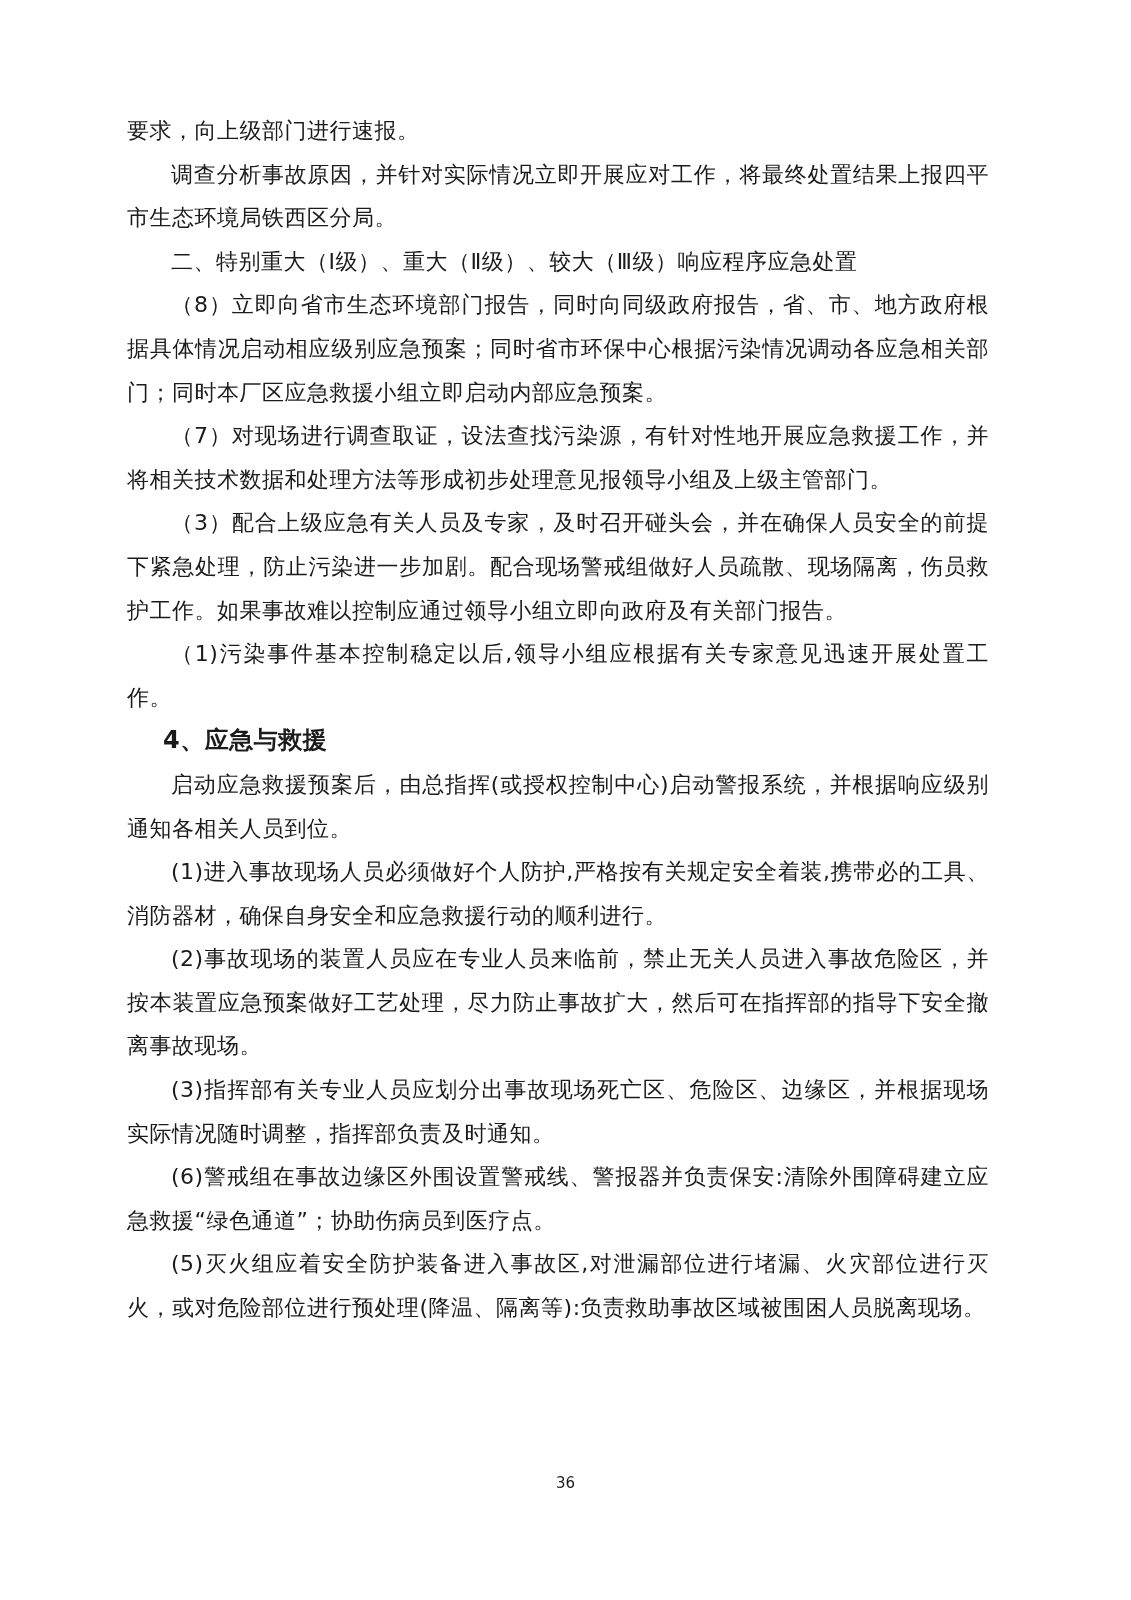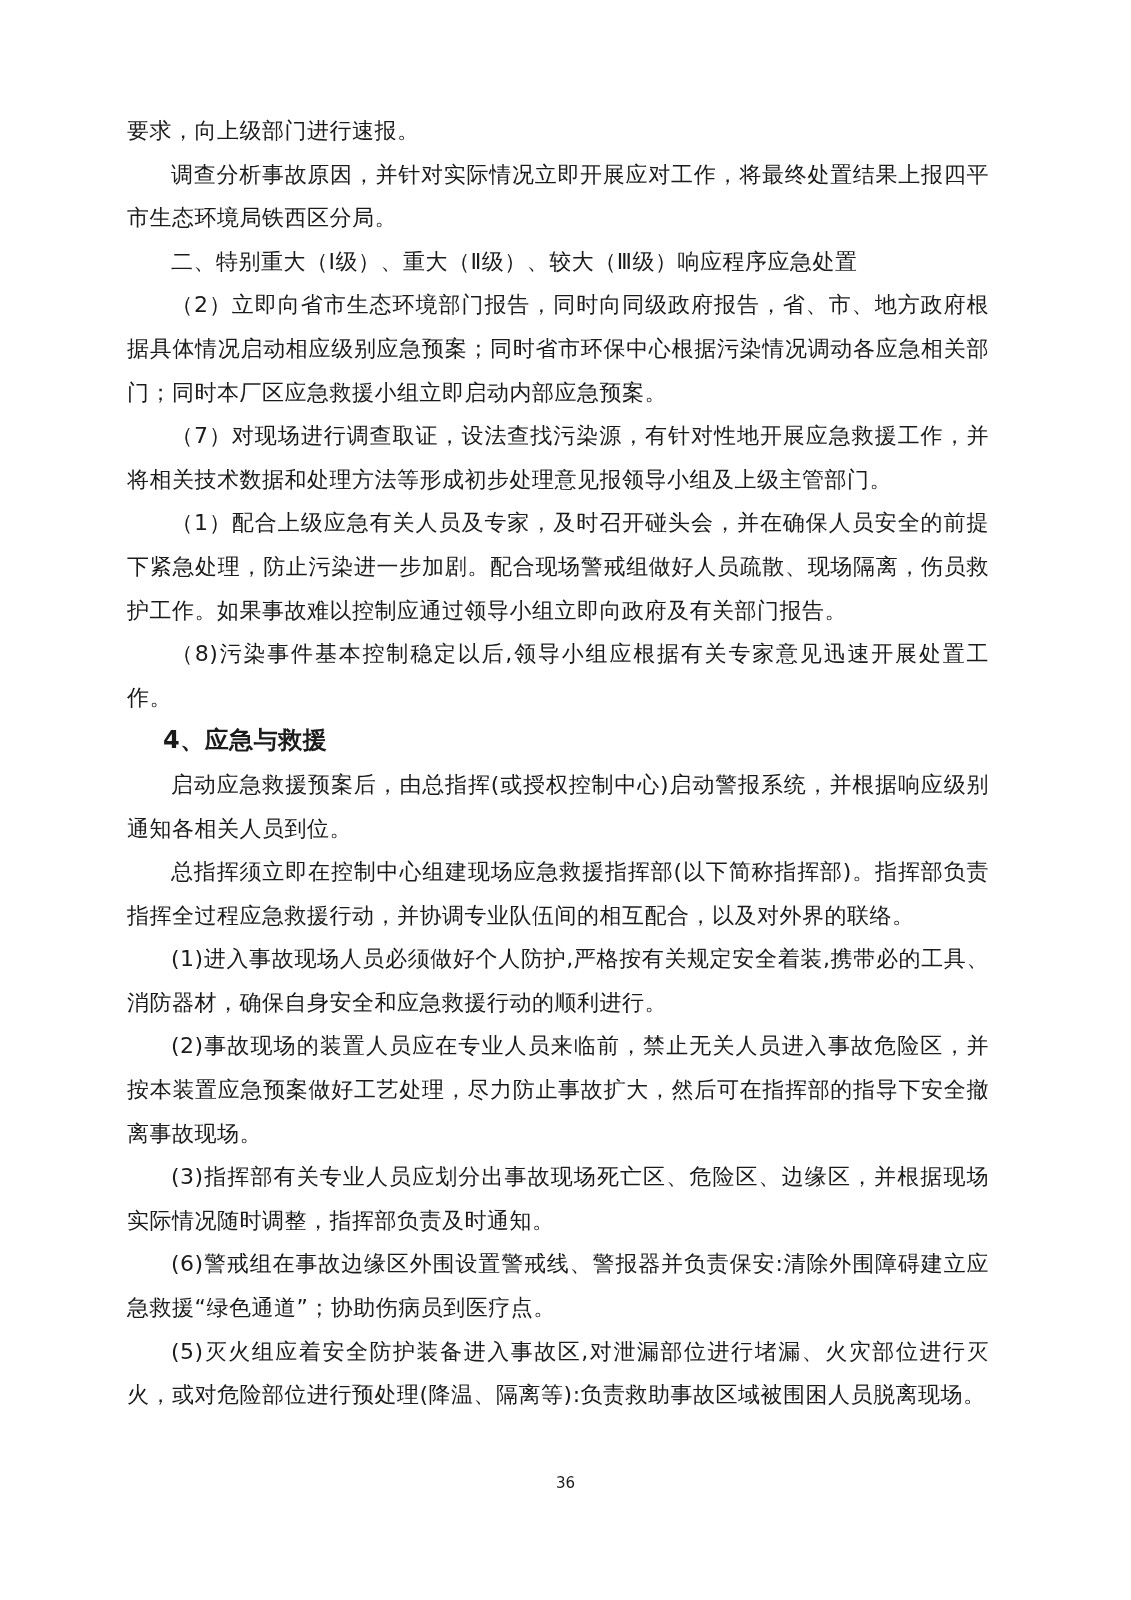"（2）立即向省市生态环境部门报告，同时向同级政府报告，省、市、地方政府根据具体情" p.para { text: 2 -> 8 }
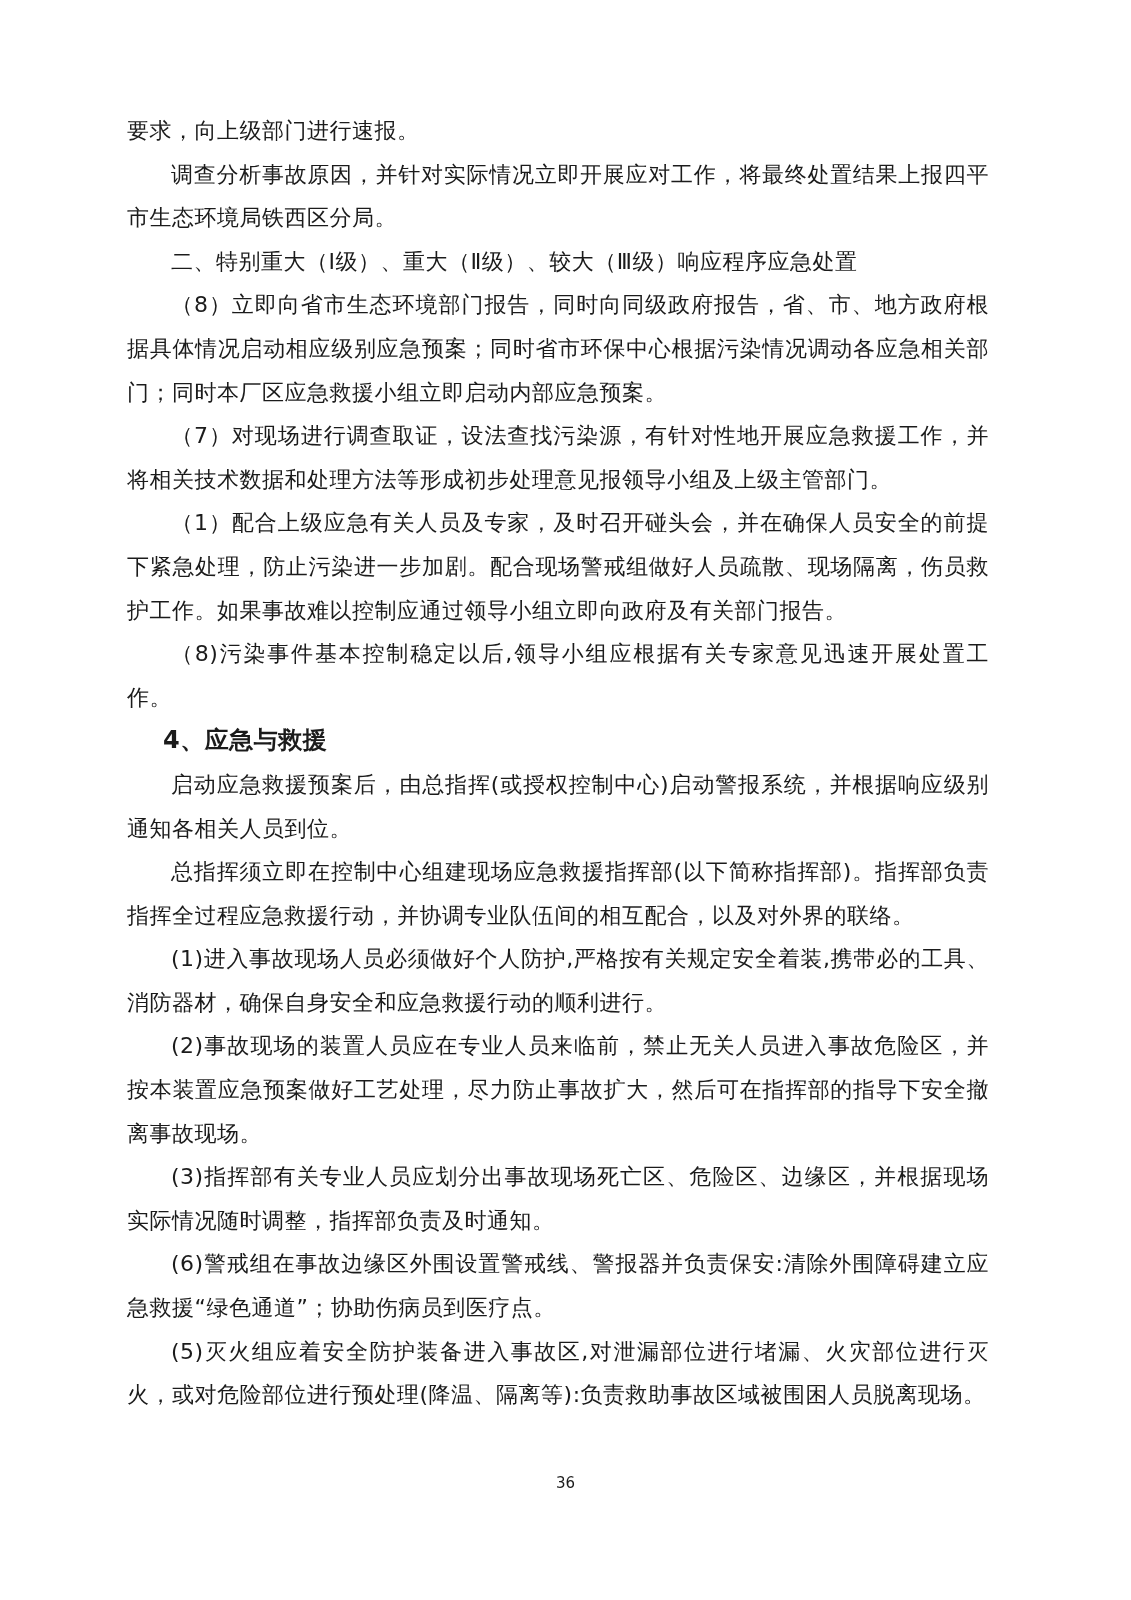"（1）配合上级应急有关人员及专家，及时召开碰头会，并在确保人员安全的前提下紧急处" p.para { text: 1 -> 3 }
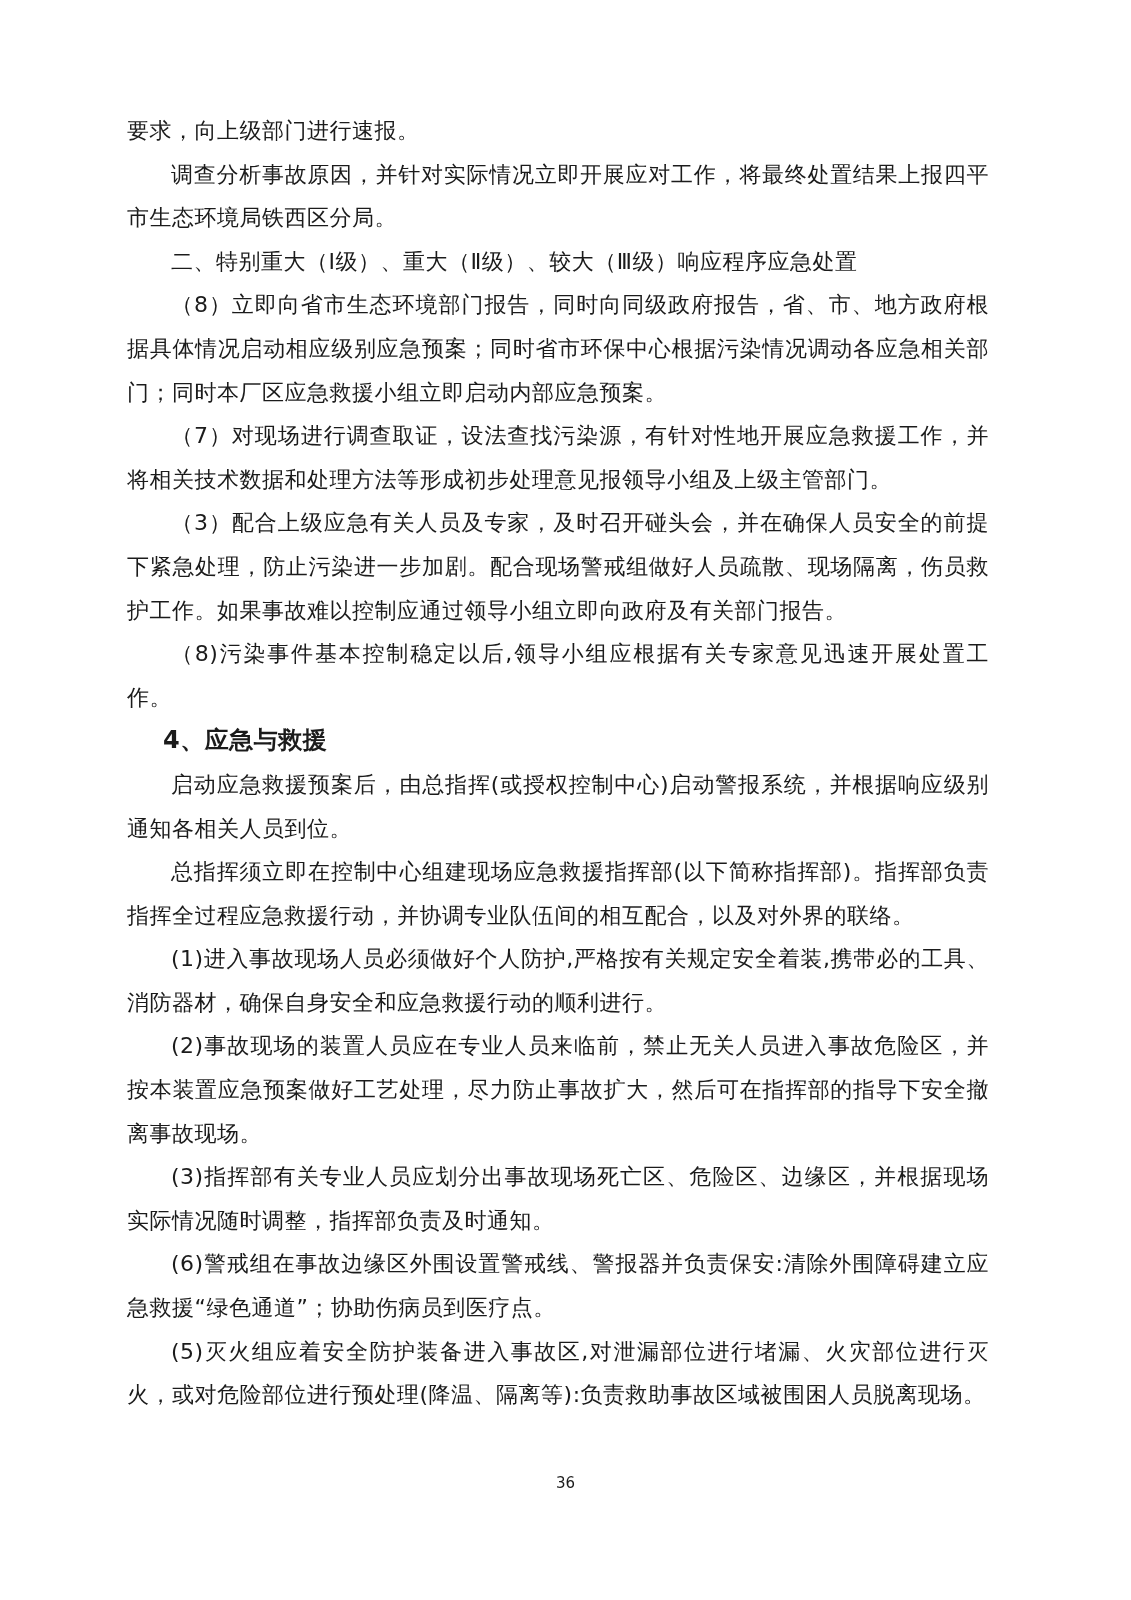"（8)污染事件基本控制稳定以后,领导小组应根据有关专家意见迅速开展处置工作。" p.para { text: 8 -> 1 }
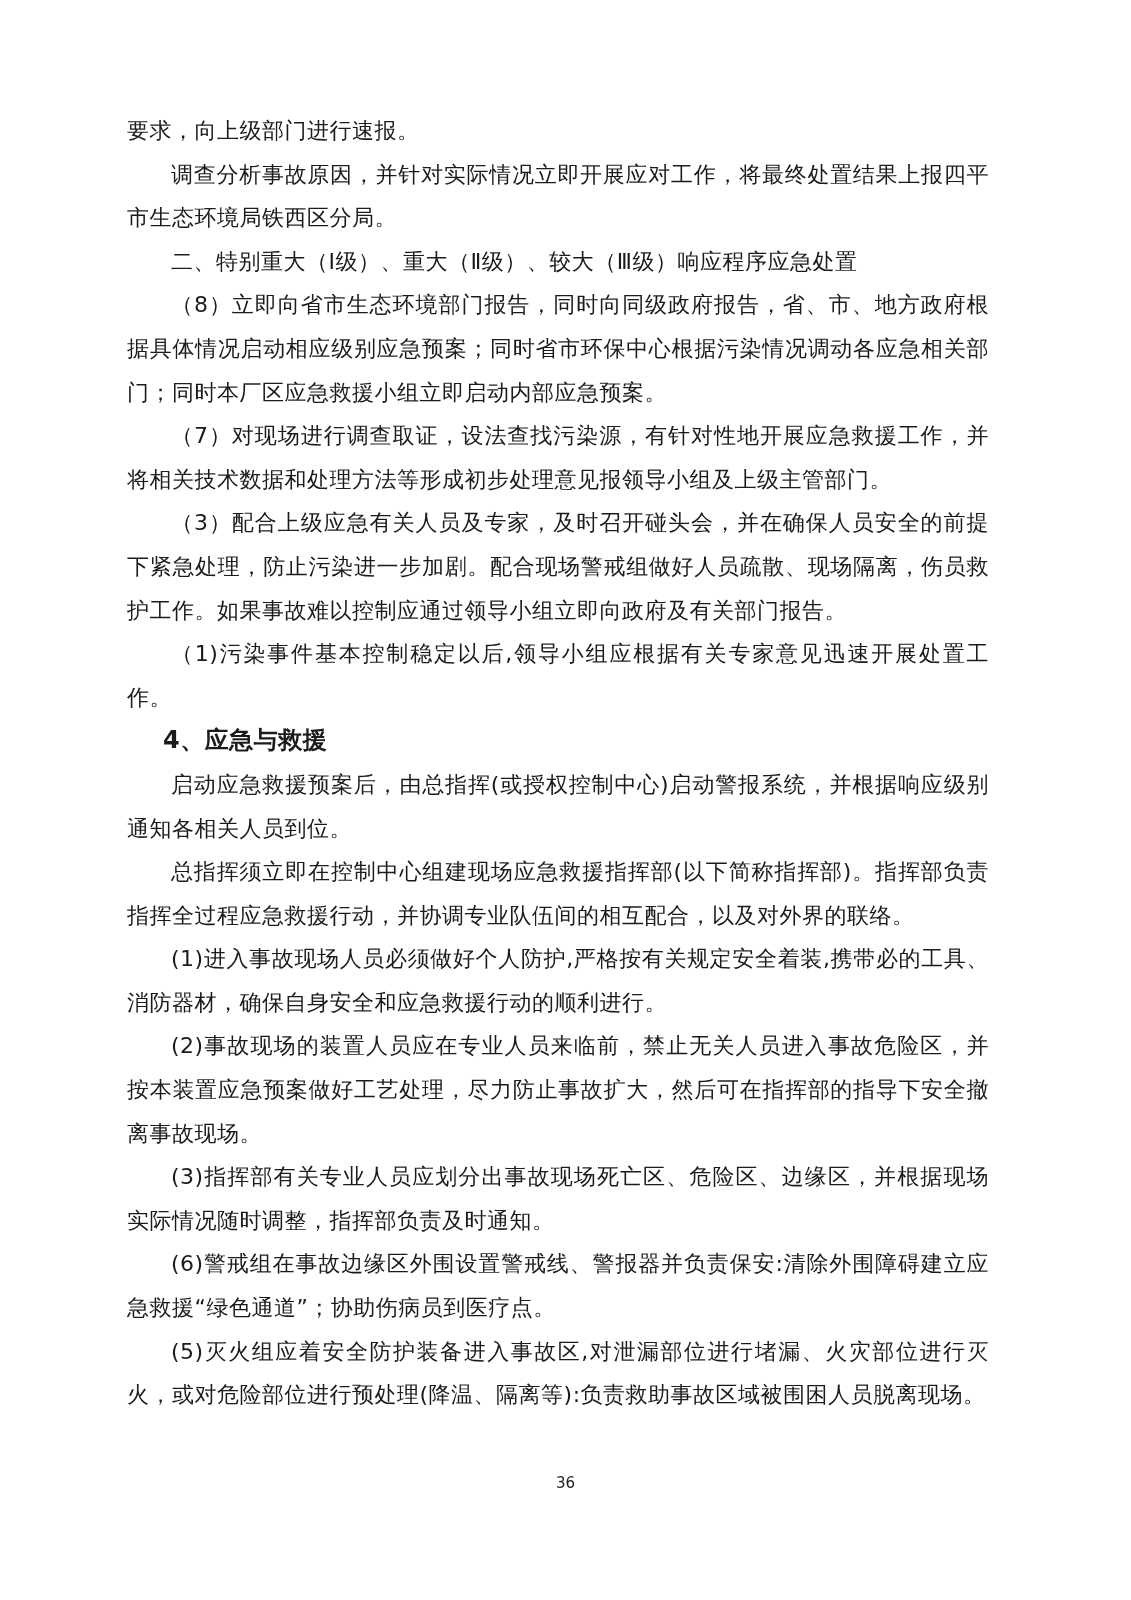"总指挥须立即在控制中心组建现场应急救援指挥部(以下简称指挥部)。指挥部负责指挥全" p.para { html: <p>总指挥须立即在控制中心组建现场应急救援指挥部(以下简称指挥部)。指挥部负责指挥全过程应急救援行动，并协调专业队伍间的相互配合，以及对外界的联络。</p> -> none }
